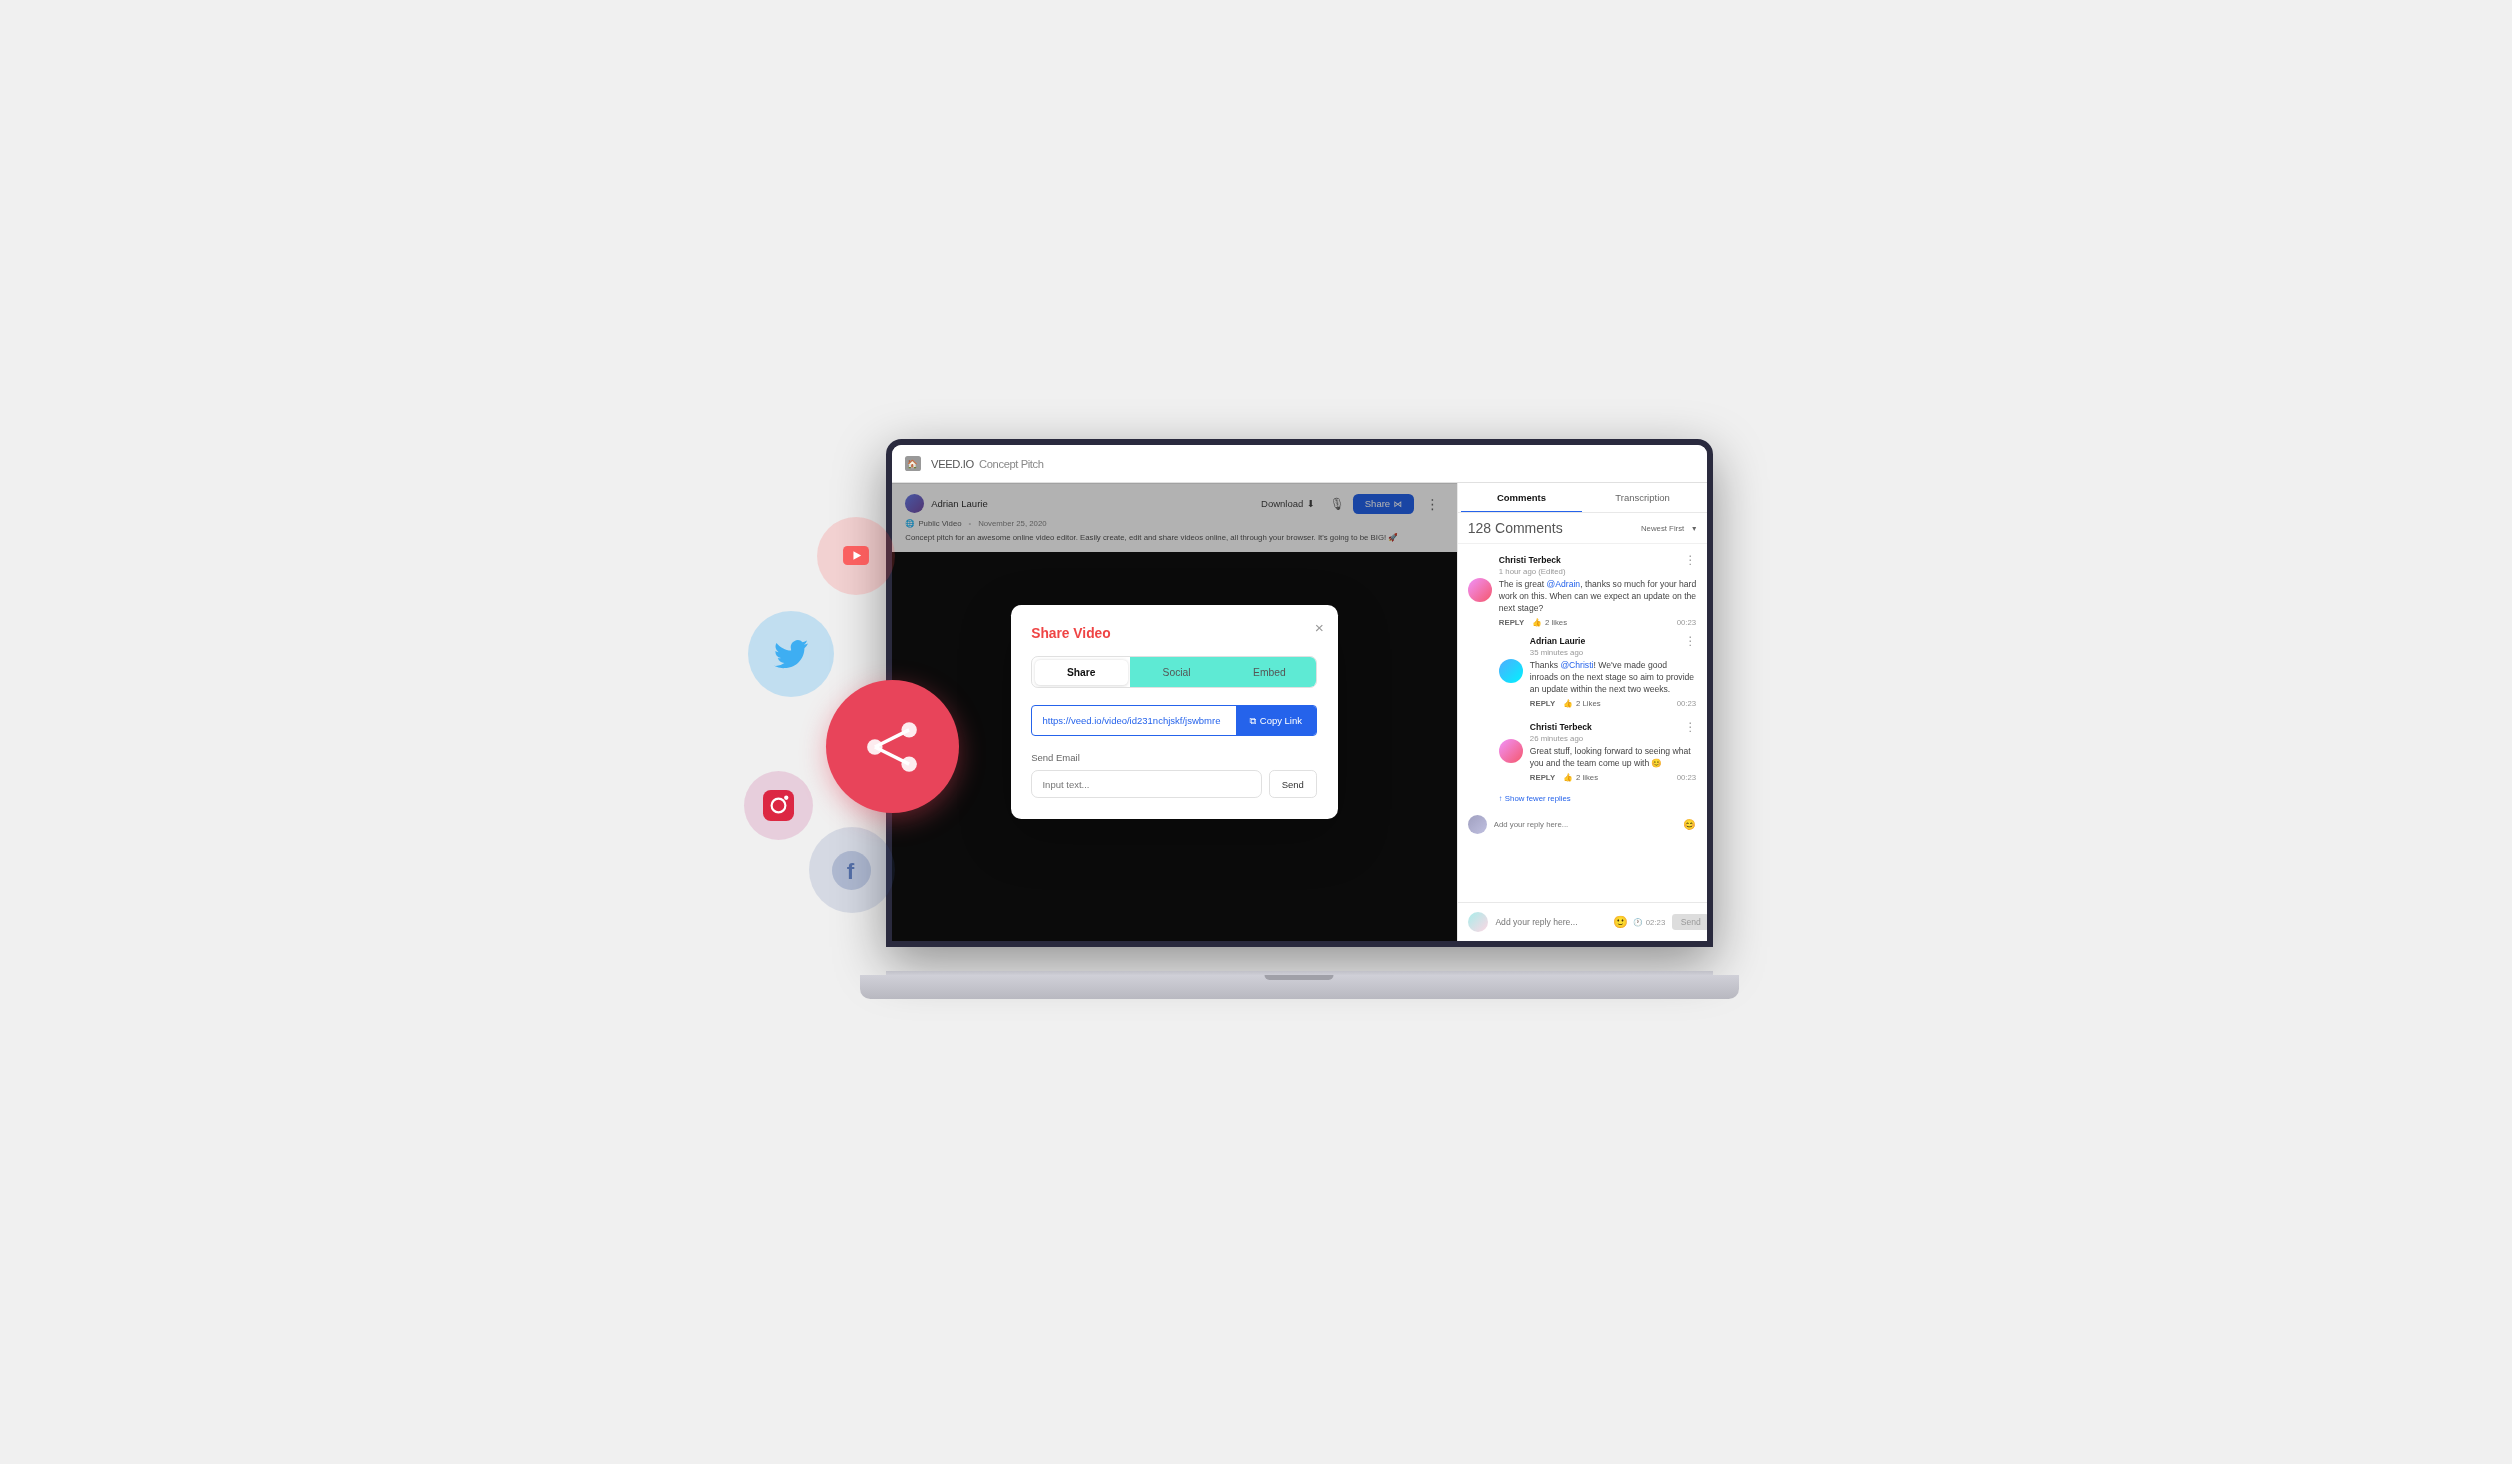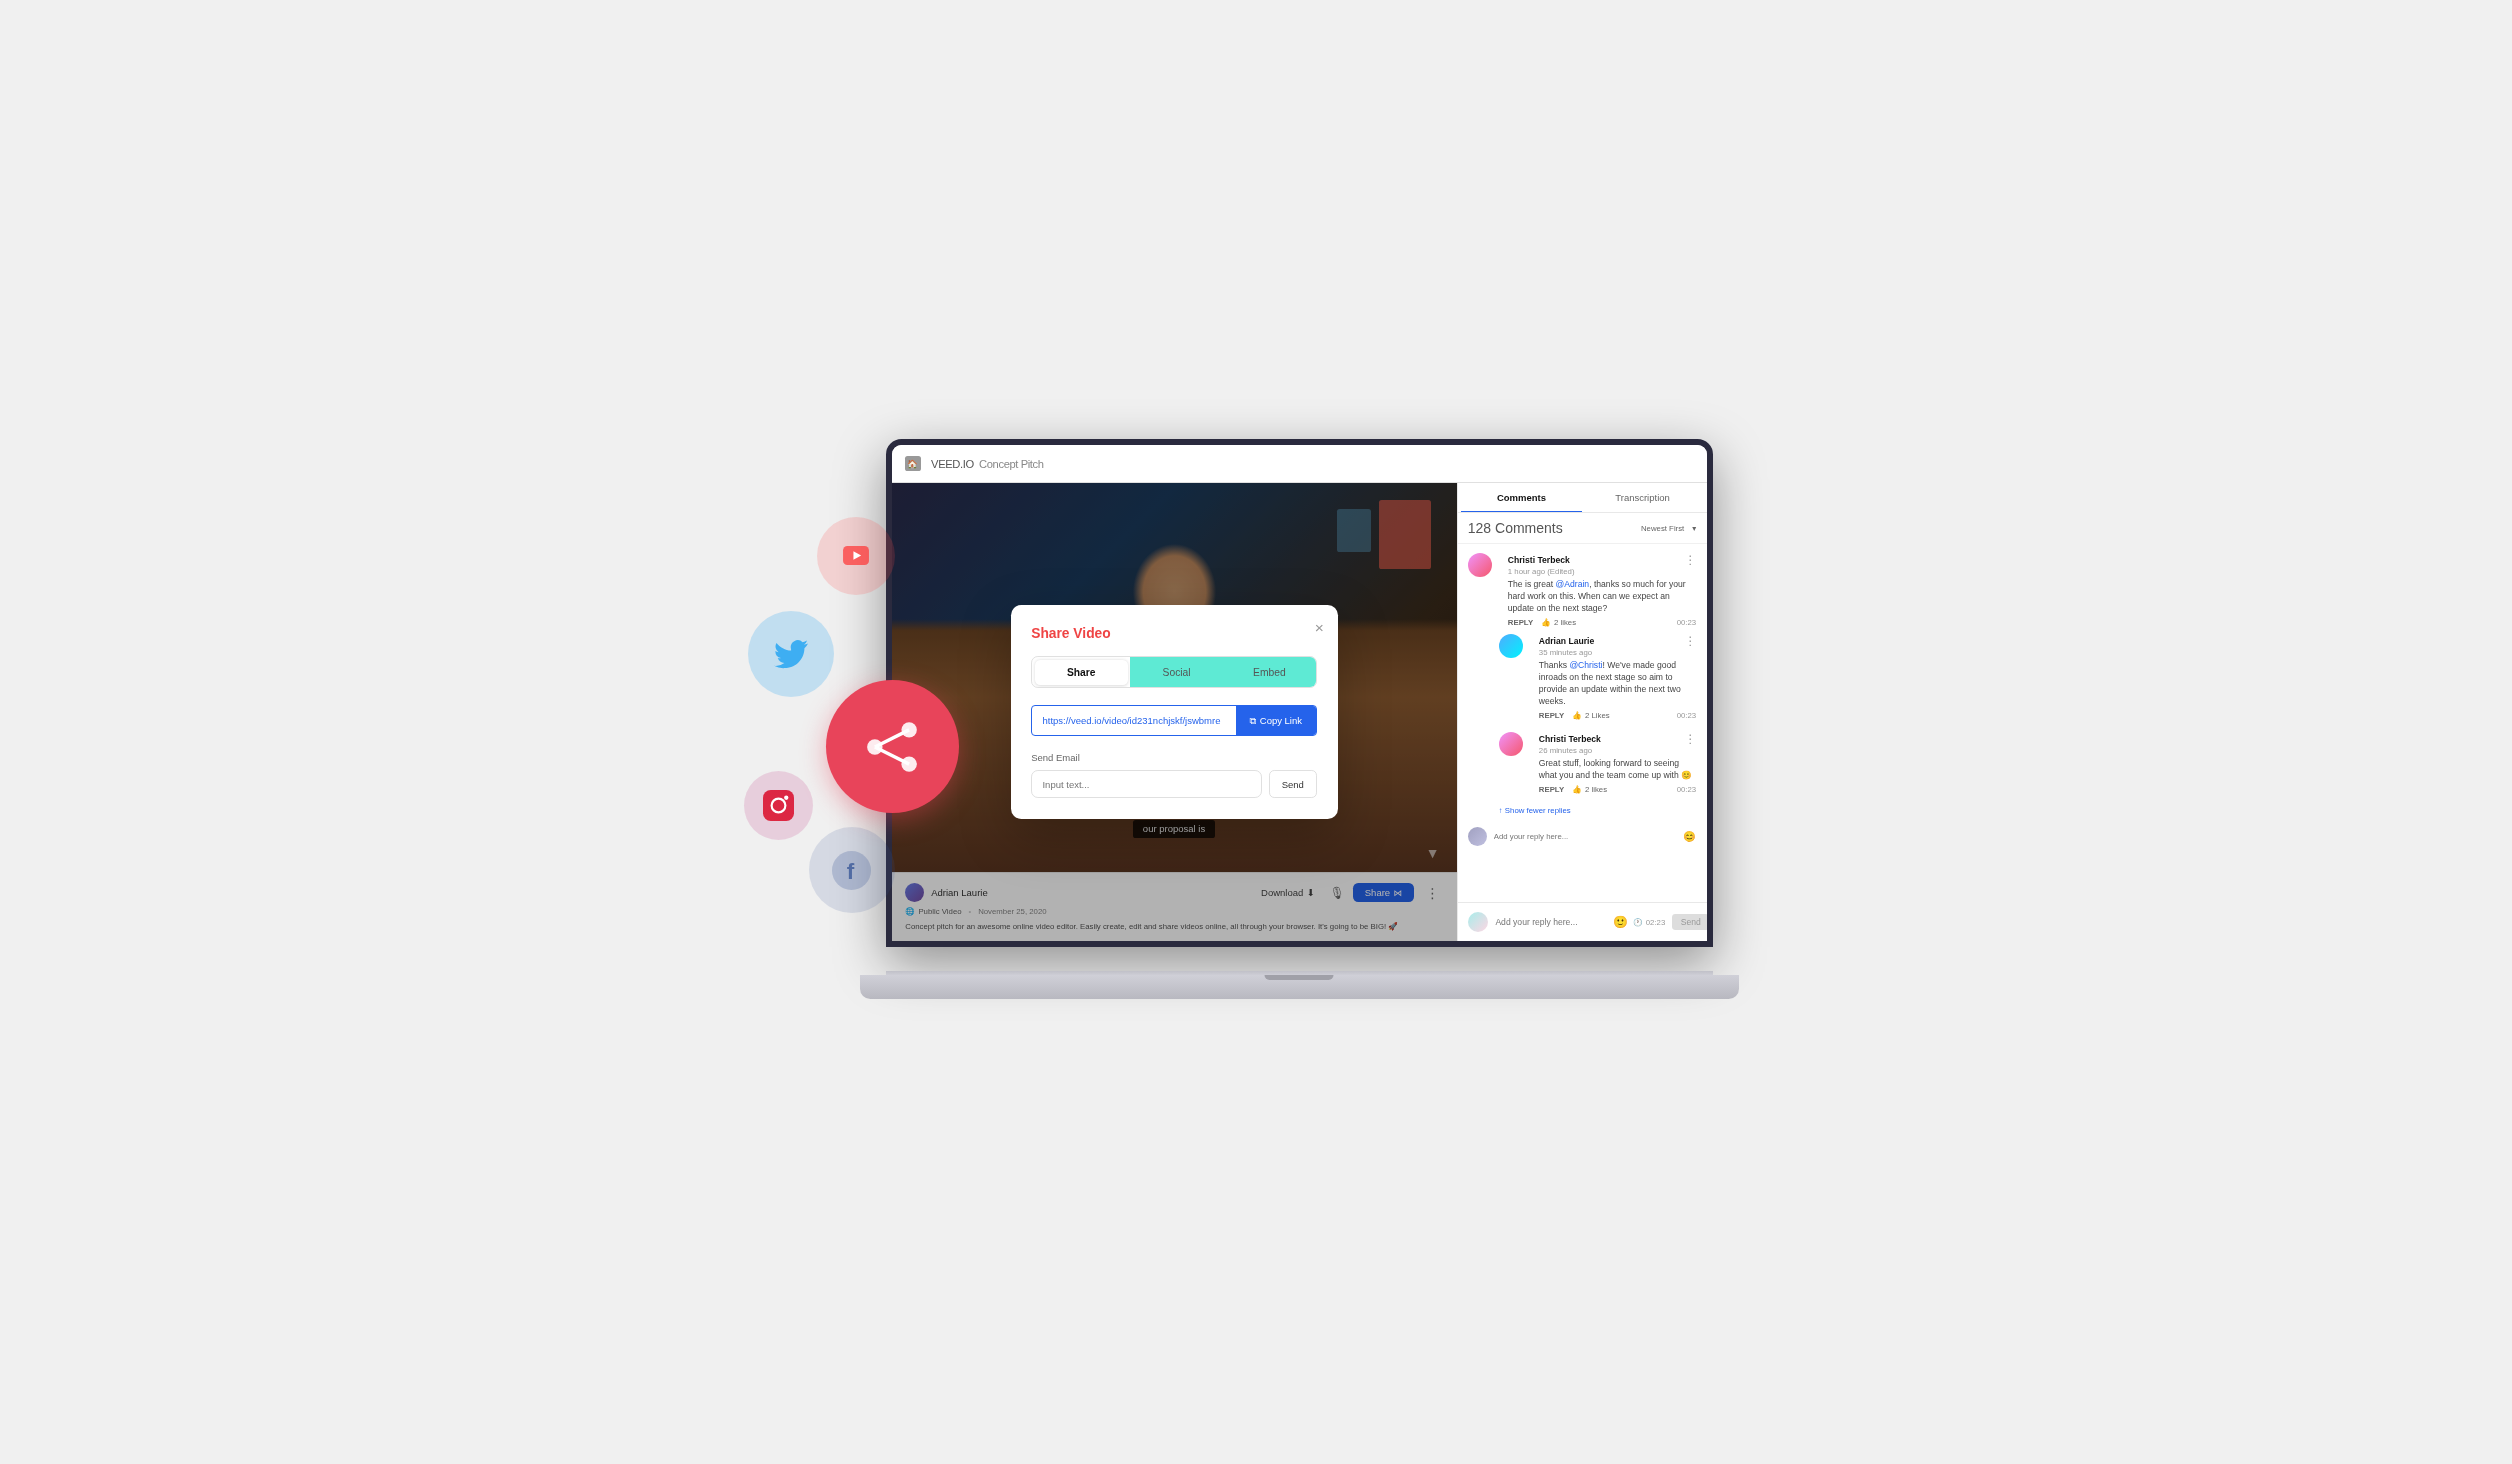"Christi Terbeck" .comment-author-row { align-items: flex-start -> center; gap: 16px -> 7px }
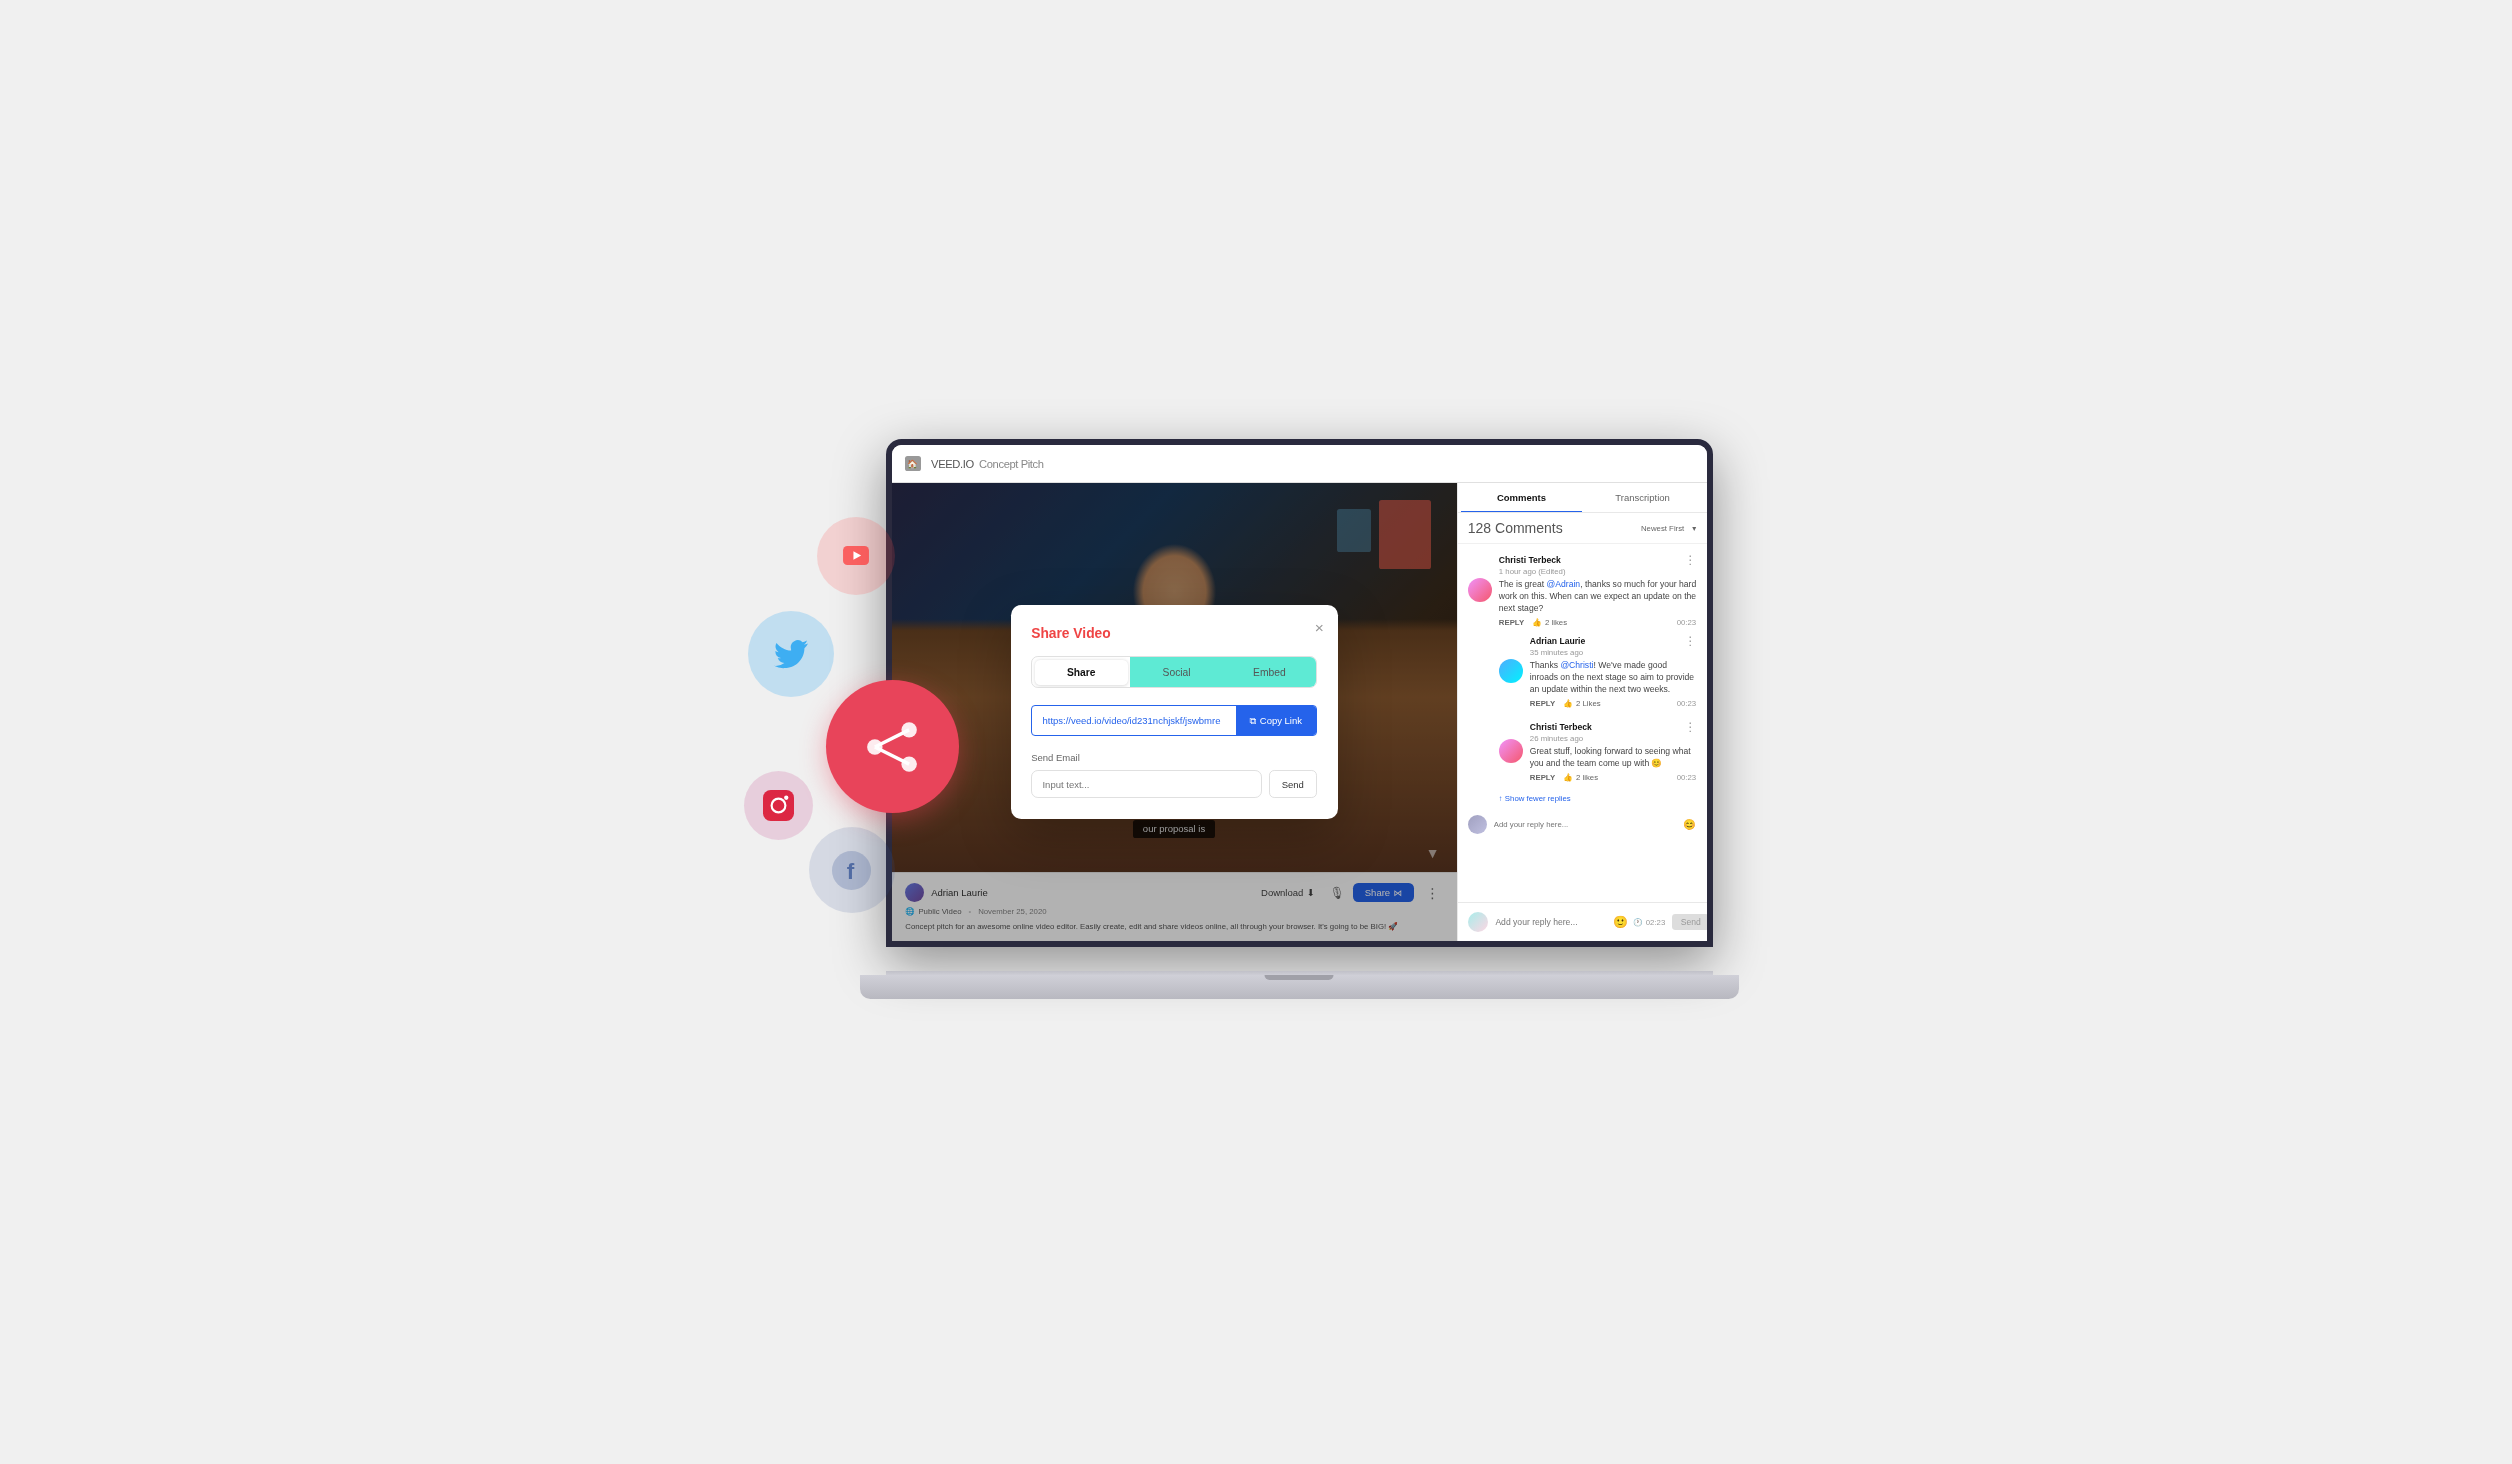"our proposal is" div.video-player { html: <div> <div> <div></div> <div></div> <div></div> <div>our proposal is</div> <div>▼</div> </div> </div> -> none }
